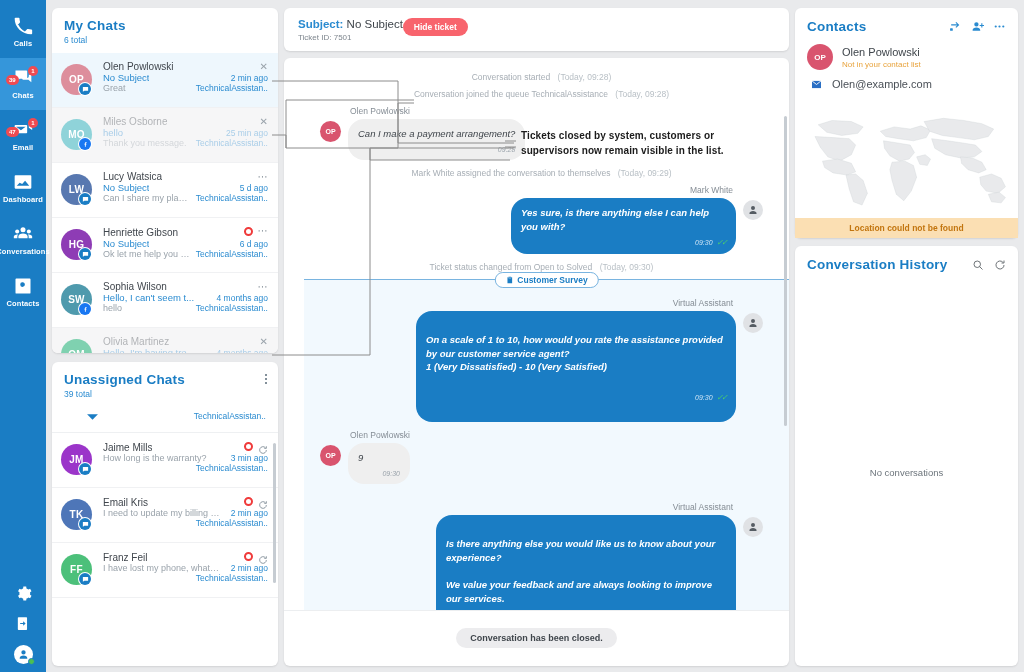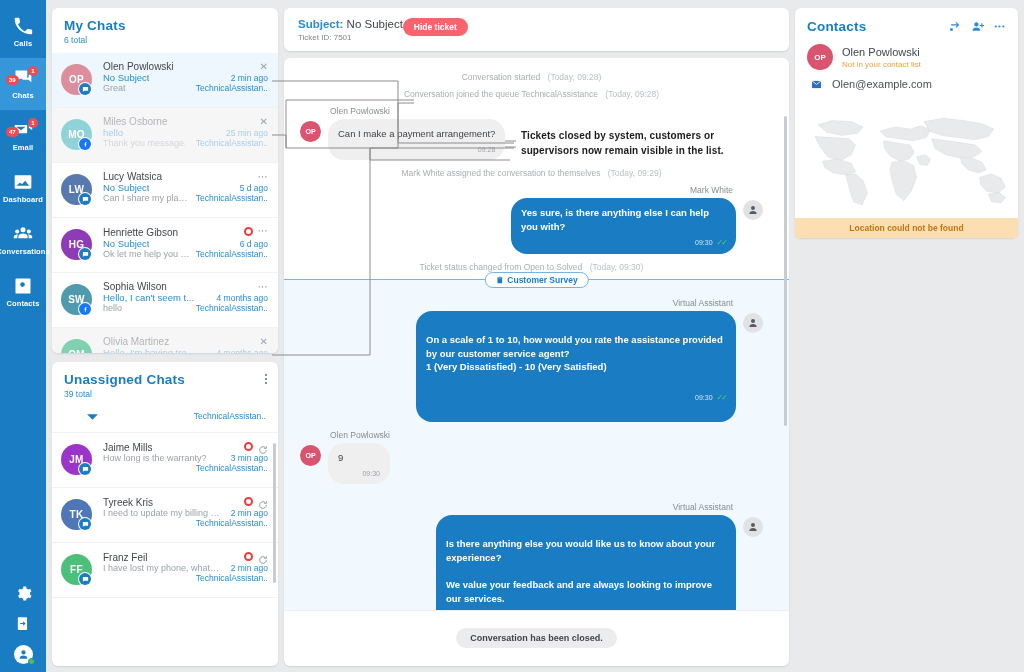"Conversation started (Today, 09:28)" .convo-scroll { margin-left: none -> 20px }
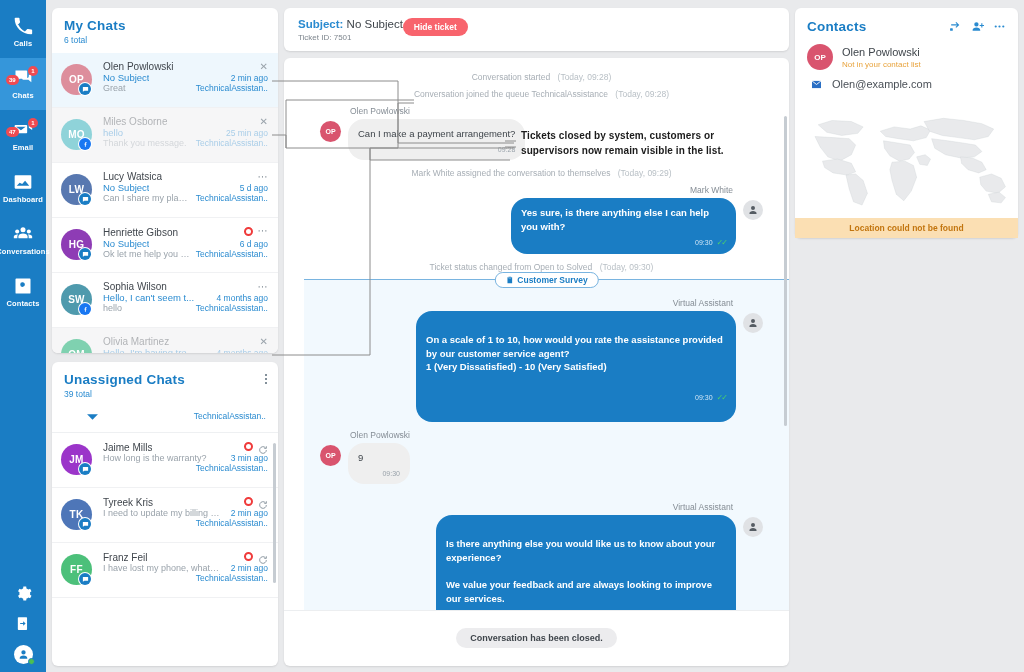"Can I make a payment" .bub { font-style: none -> italic }
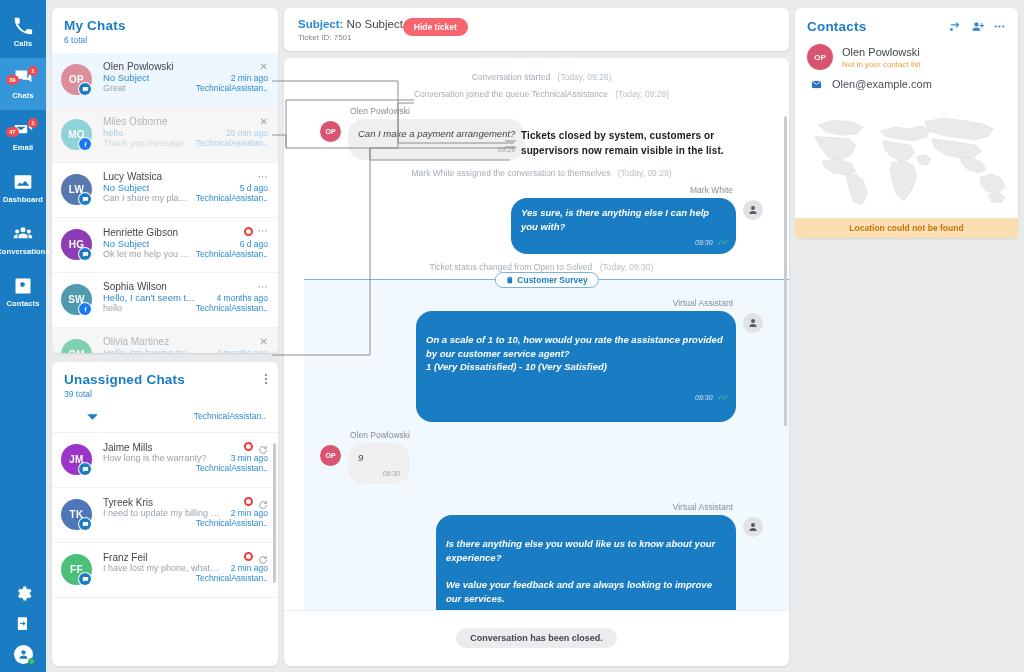"Conversation History" div.card { html: none -> <div> <div> <div>Conversation History</div> <div> <svg> <circle></circle> <path></path> </svg> <svg> <path></path> <path></path> </svg> </div> </div> <div>No conversations</div> </div> }
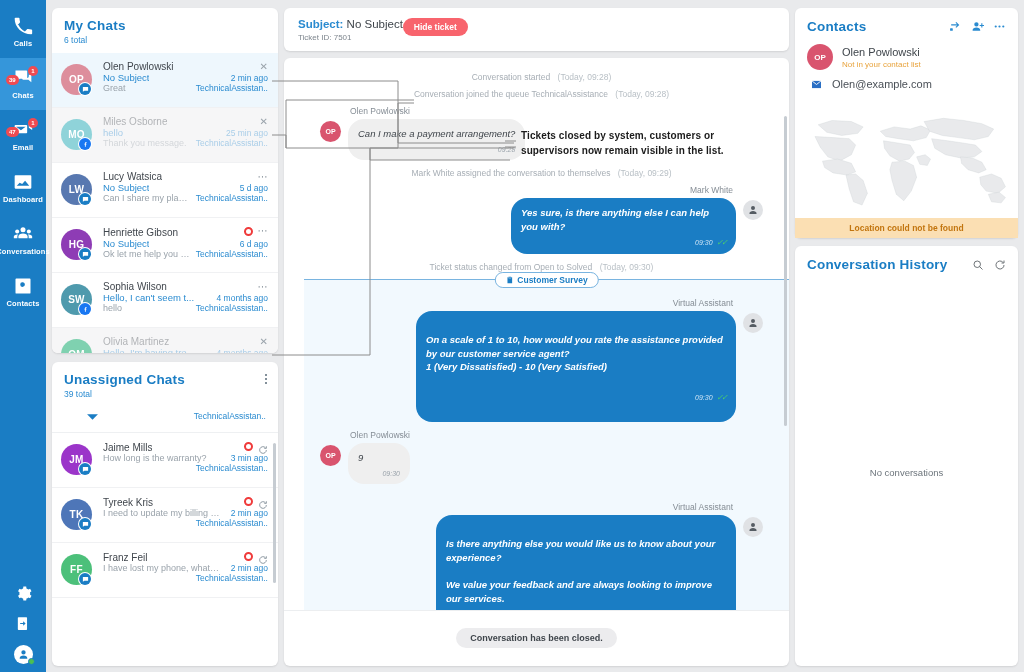"Tyreek Kris" div.cname { text: Tyreek -> Email }
